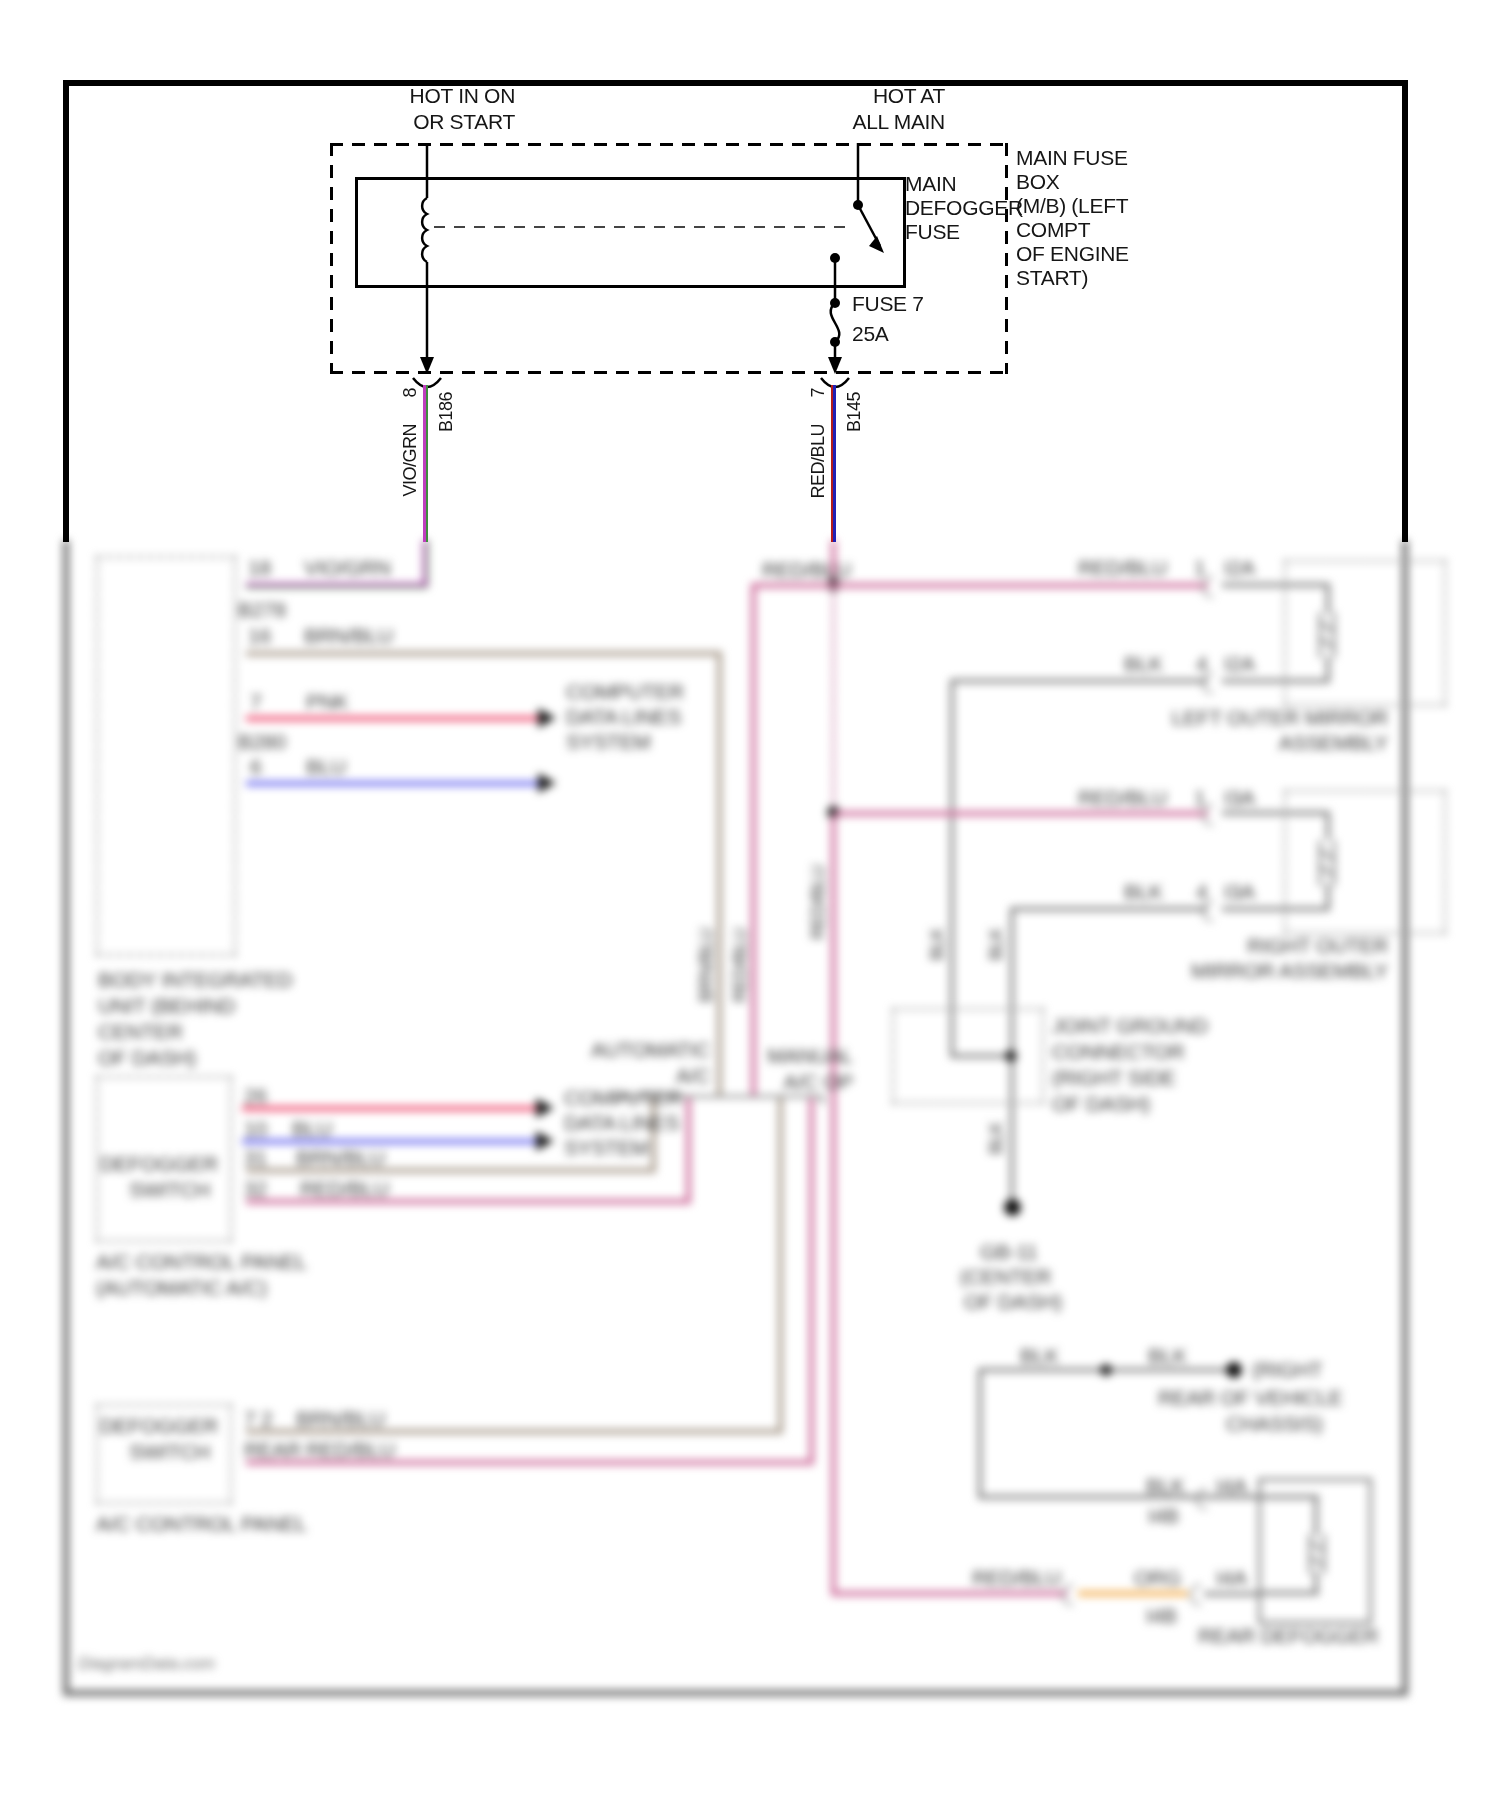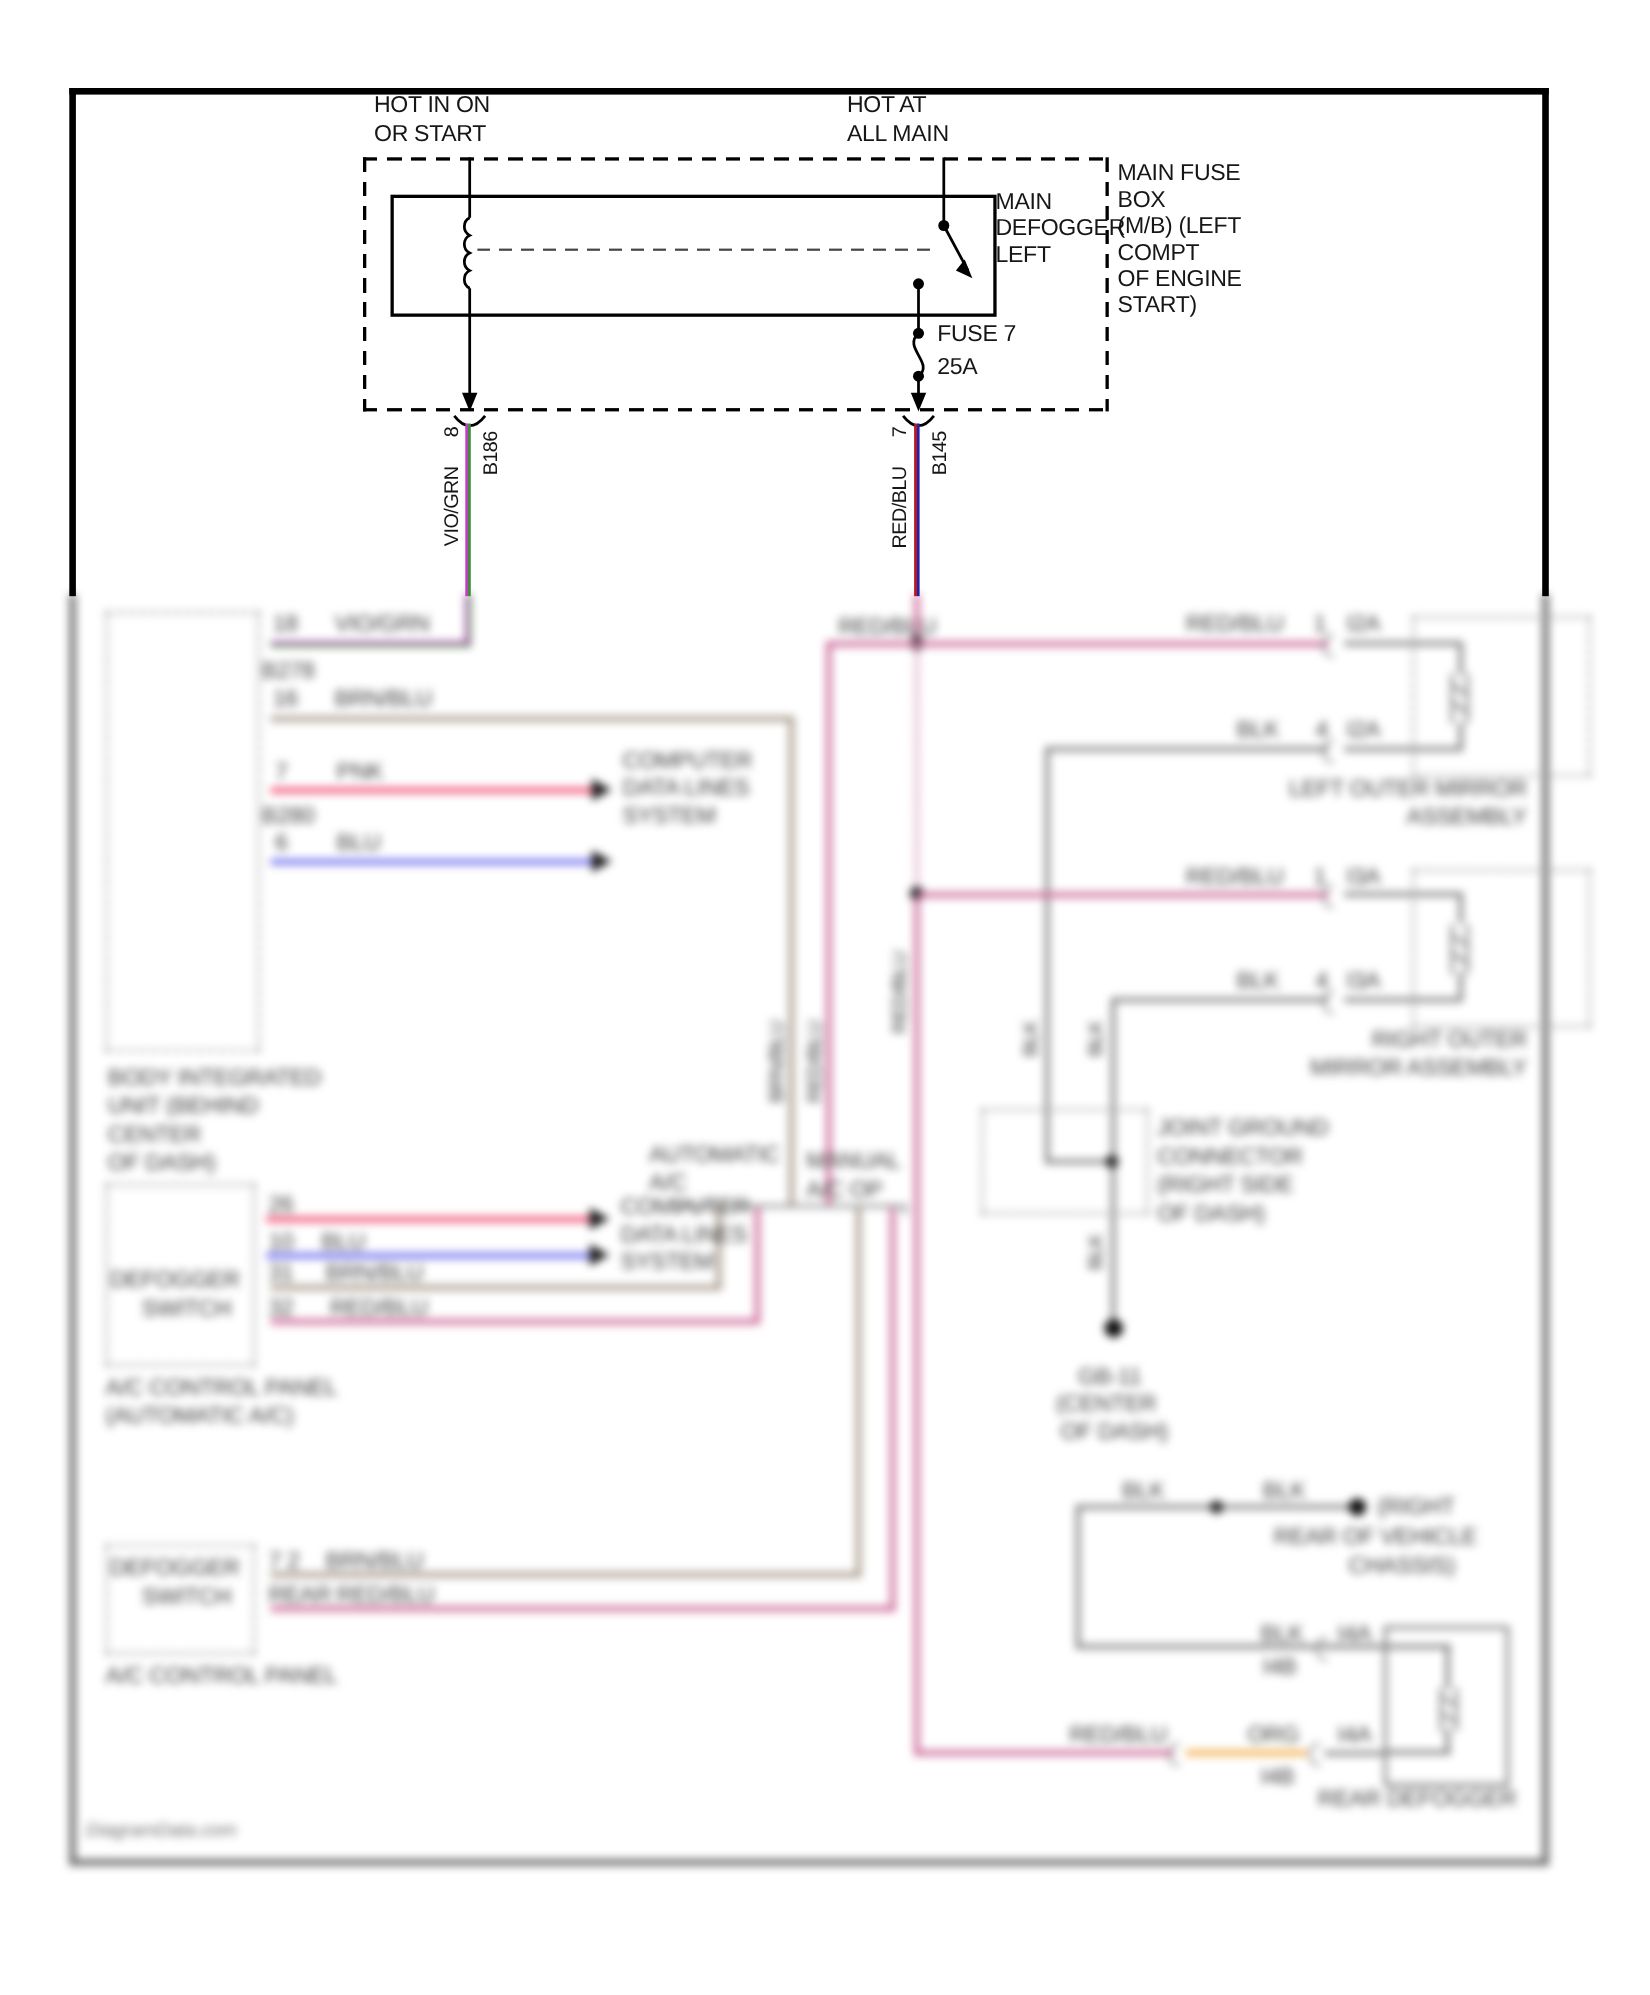"HOT IN ON" .ctr { text-align: left -> right }
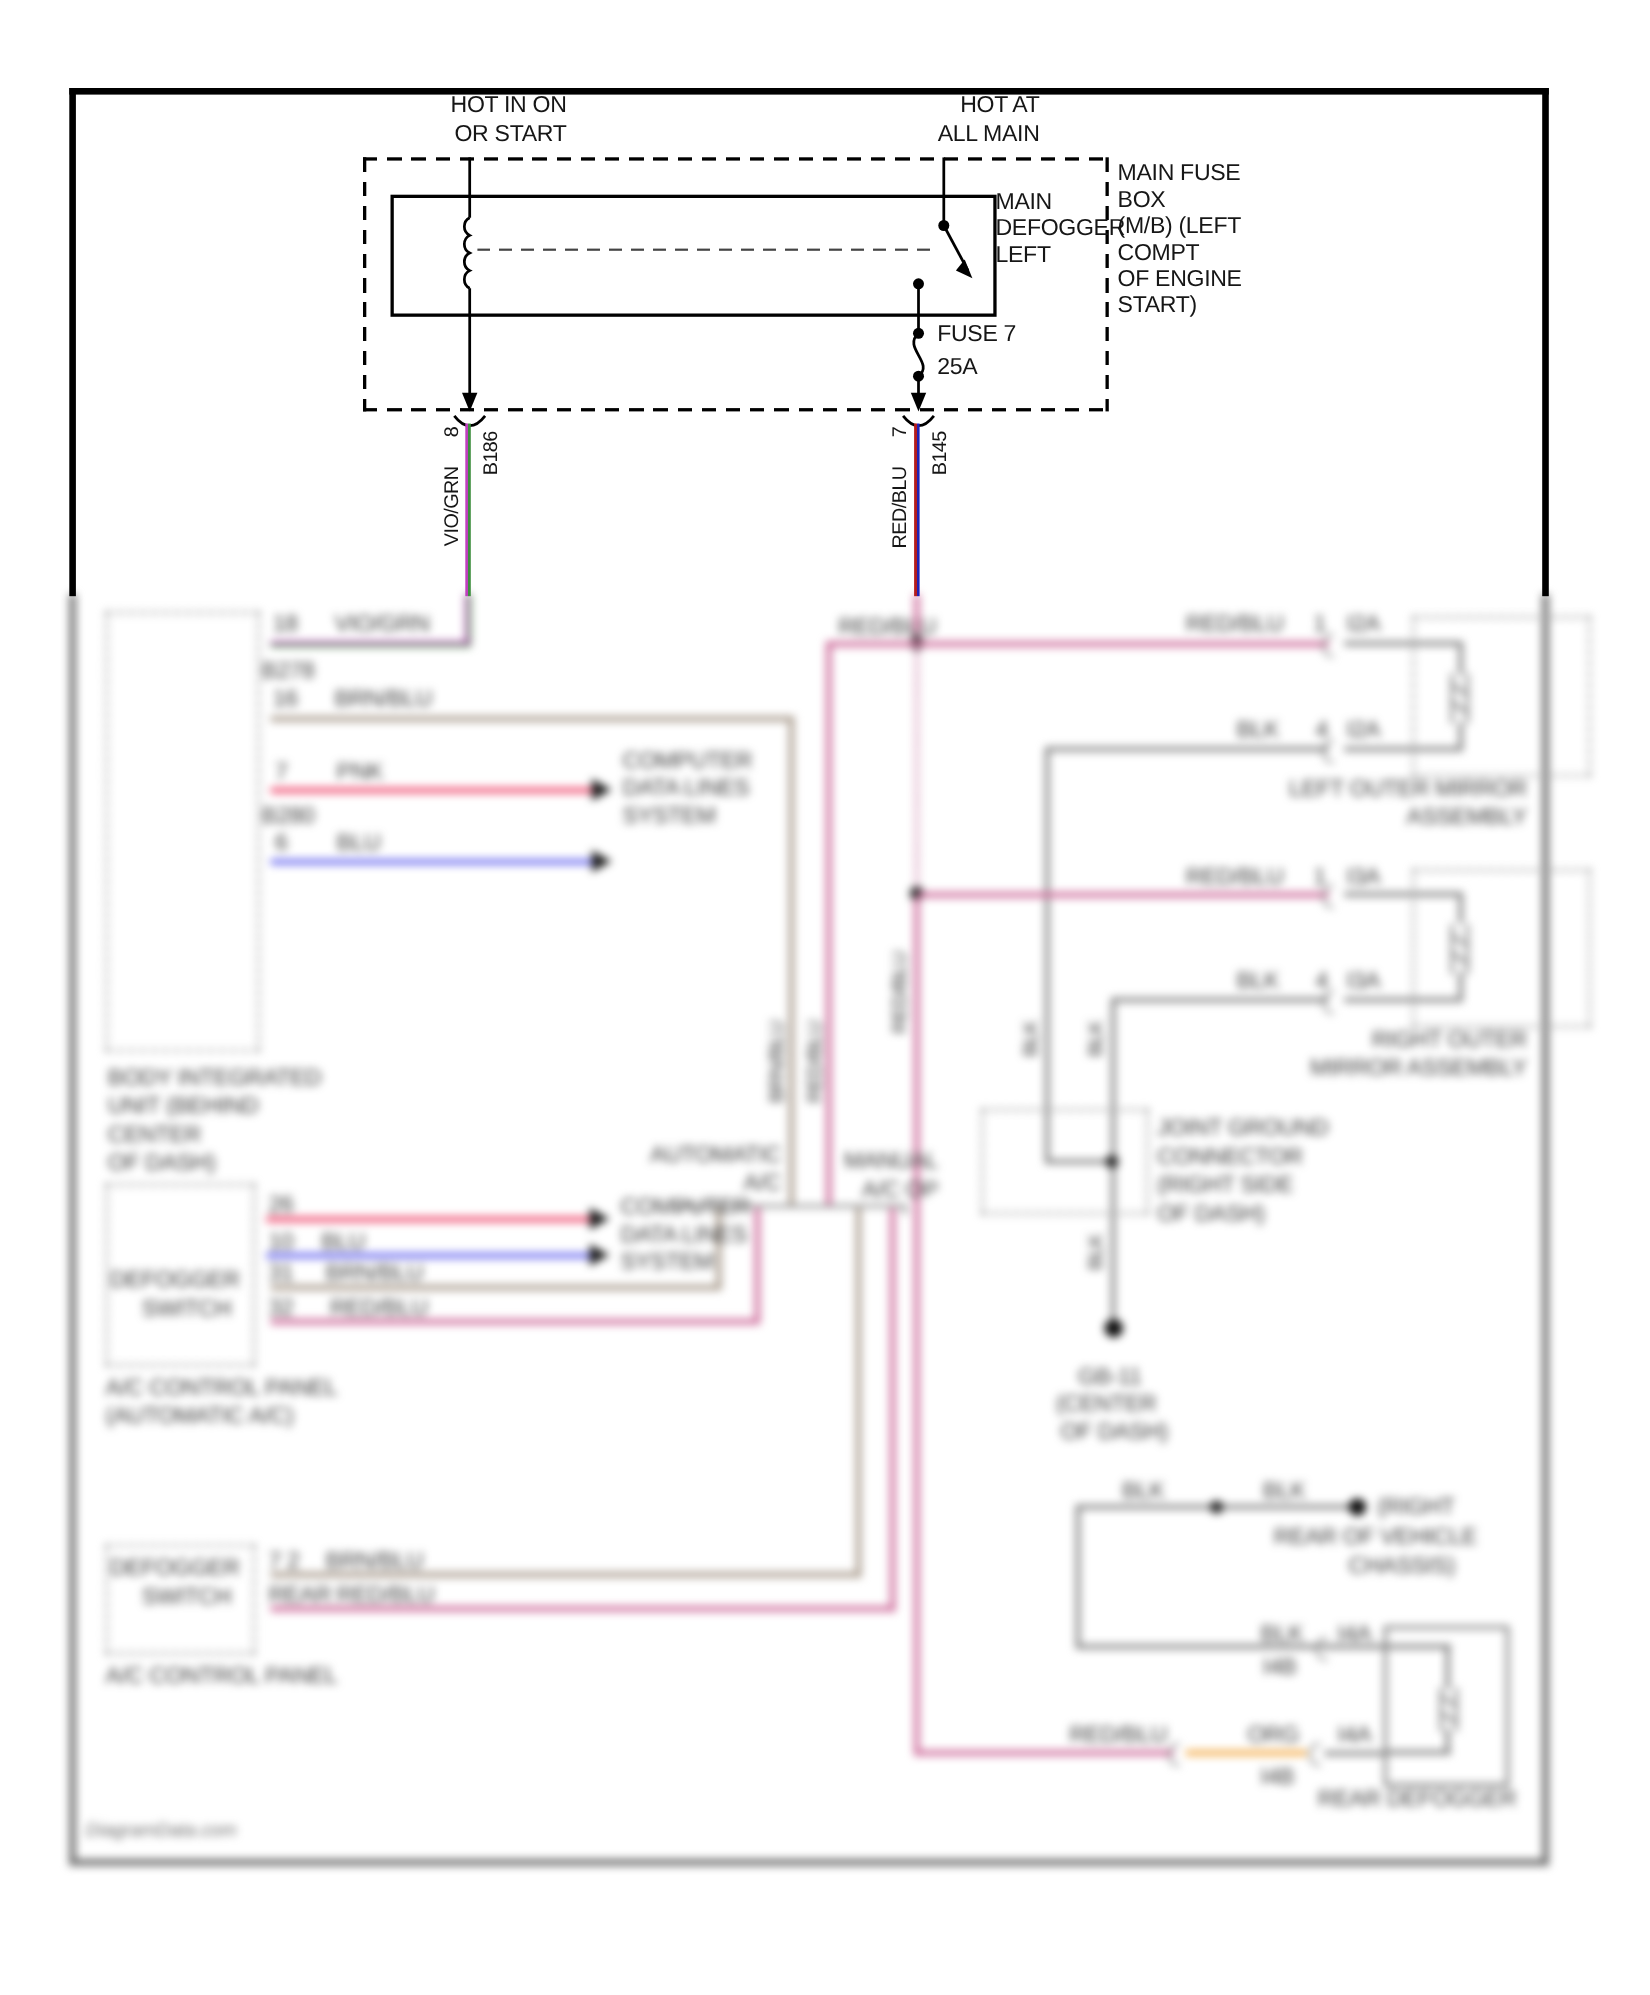"LEFT" div.L { text: LEFT -> FUSE }
